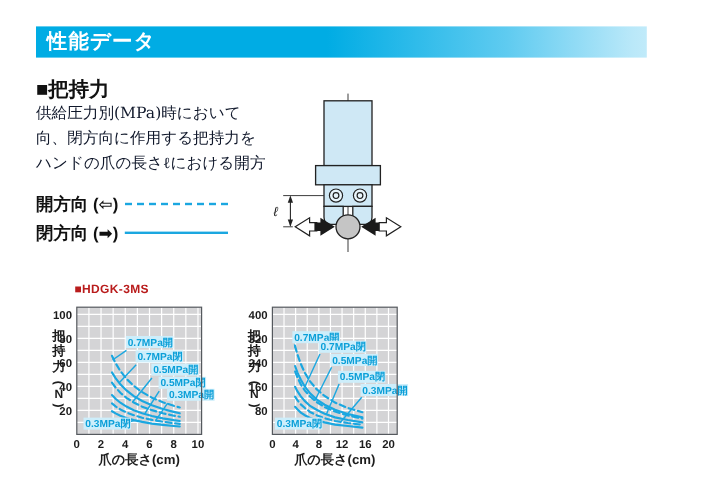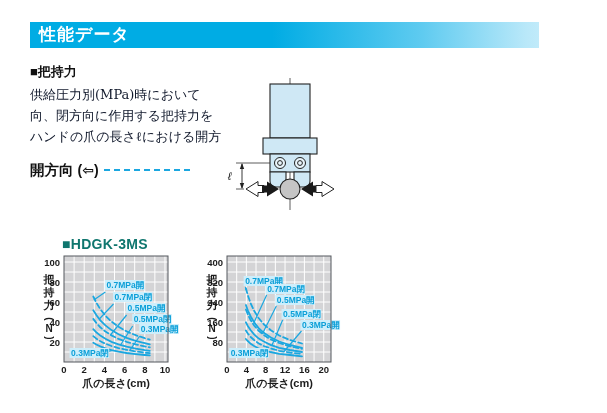"■把持力" .subheading { font-size: 13px -> 17px }
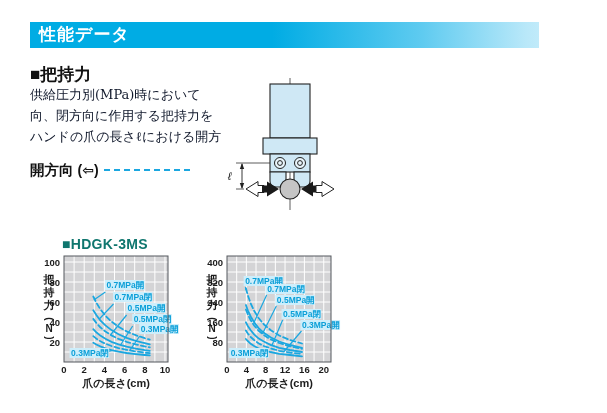"閉方向" div.legend-row { html: none -> <div> <span>閉方向</span> <span>(➡)</span> <span></span> </div> }
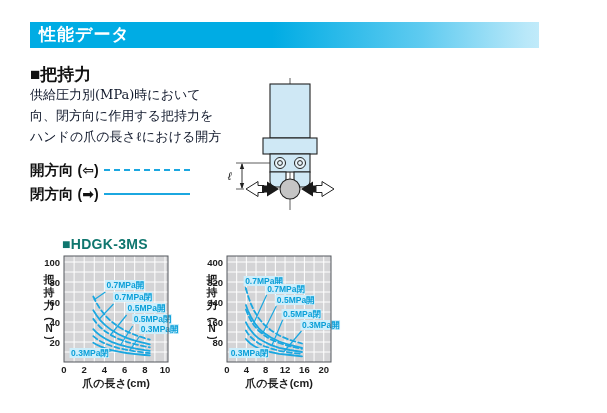"■HDGK-3MS" .chart-title { color: #0f766e -> #b91c1c; font-size: 14px -> 10px }
